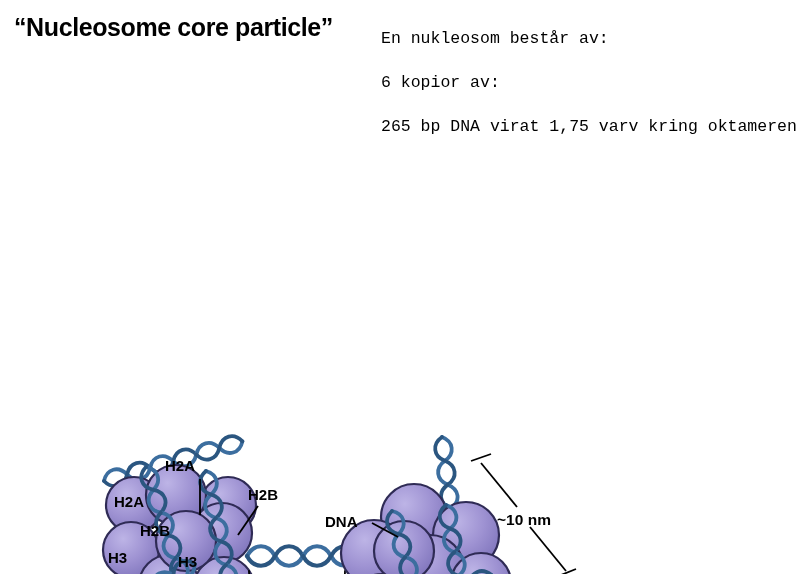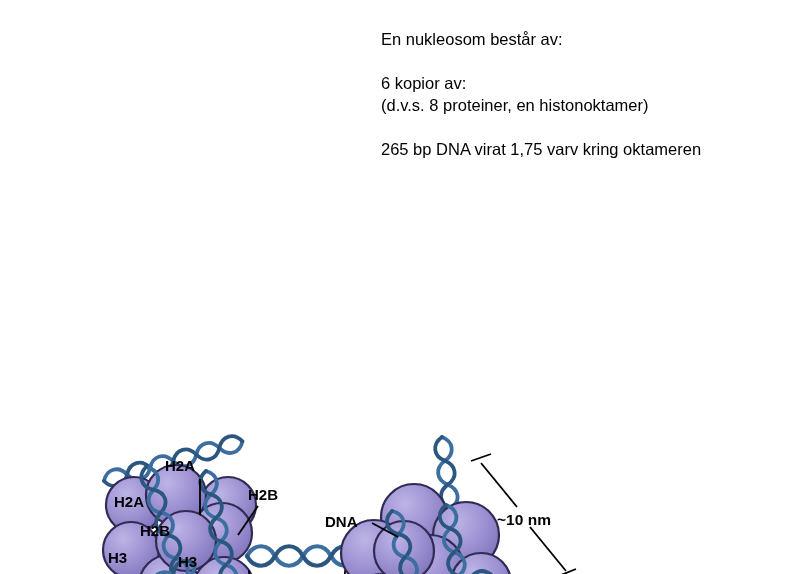"“Nucleosome core particle”" div.title { html: none -> <div>“Nucleosome core particle”</div> }
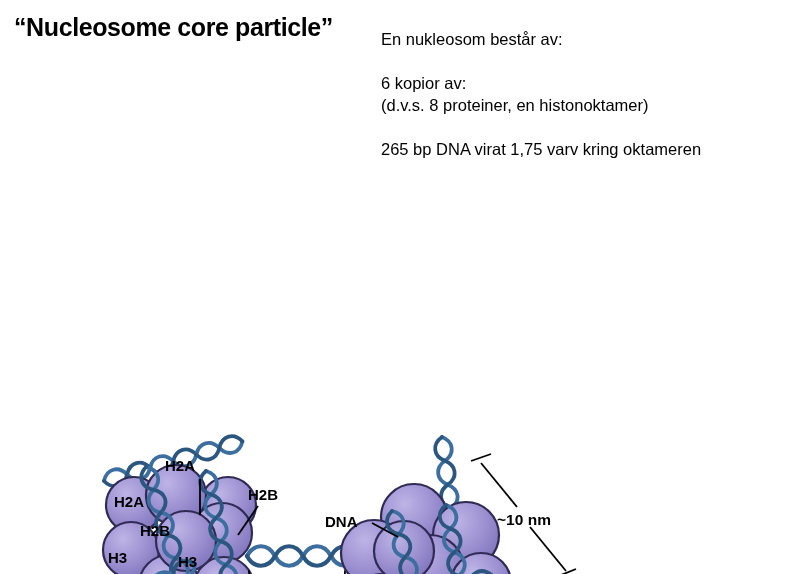"En nukleosom består av:" .bodytext .para { font-family: none -> Liberation Mono, monospace }
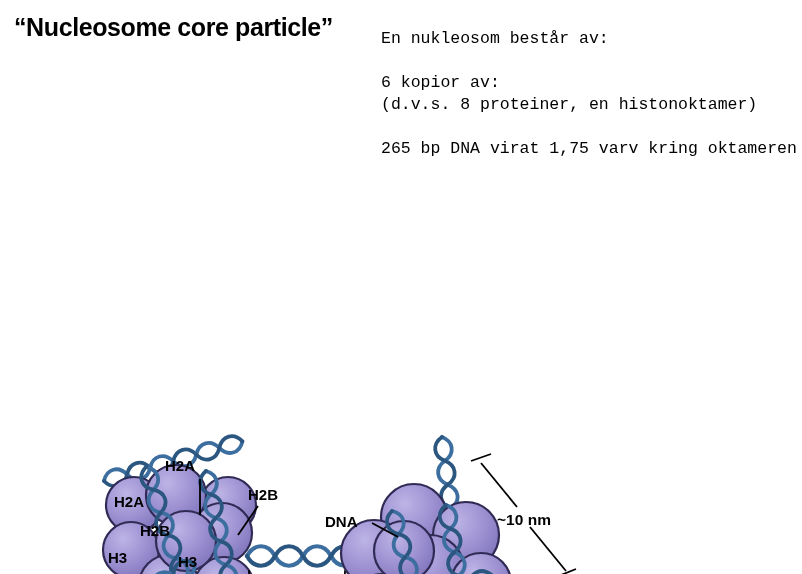"(d.v.s. 8 proteiner, en histonoktamer)" p.para { html: <p>(d.v.s. 8 proteiner, en histonoktamer)</p> -> none }
